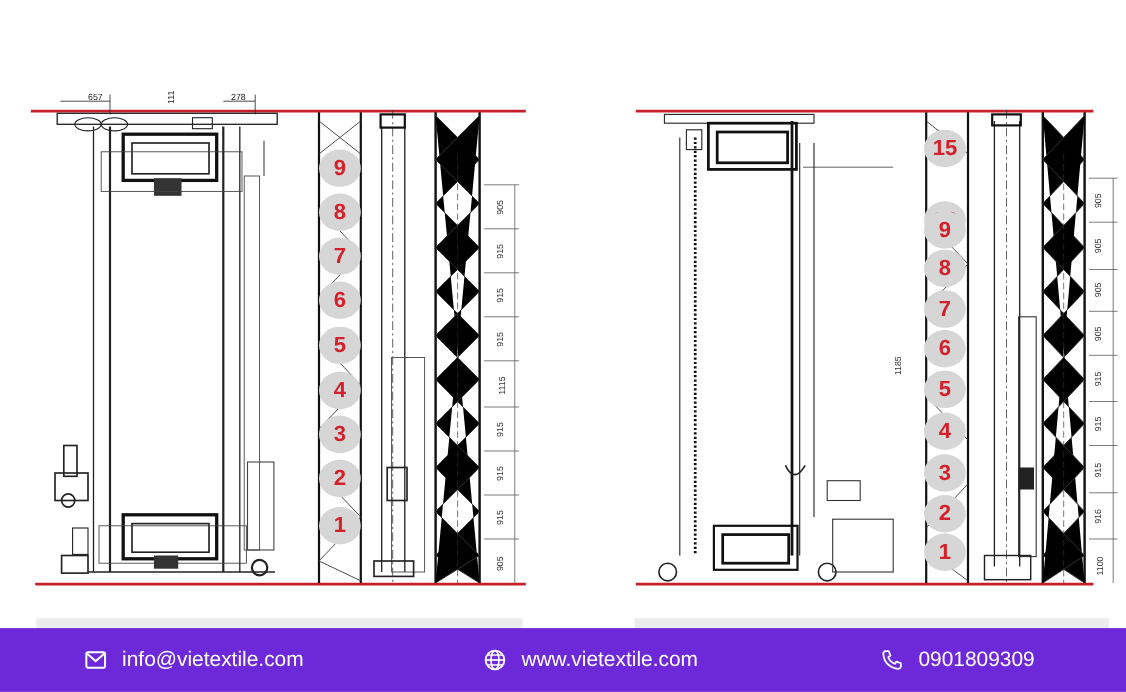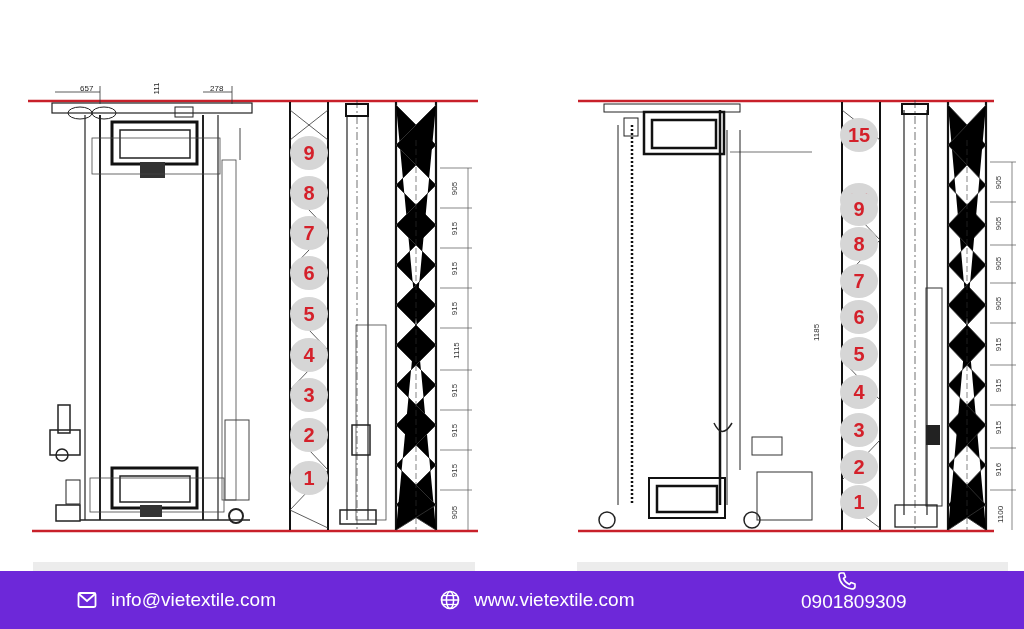"0901809309" a.fitem { flex-direction: column -> none }
